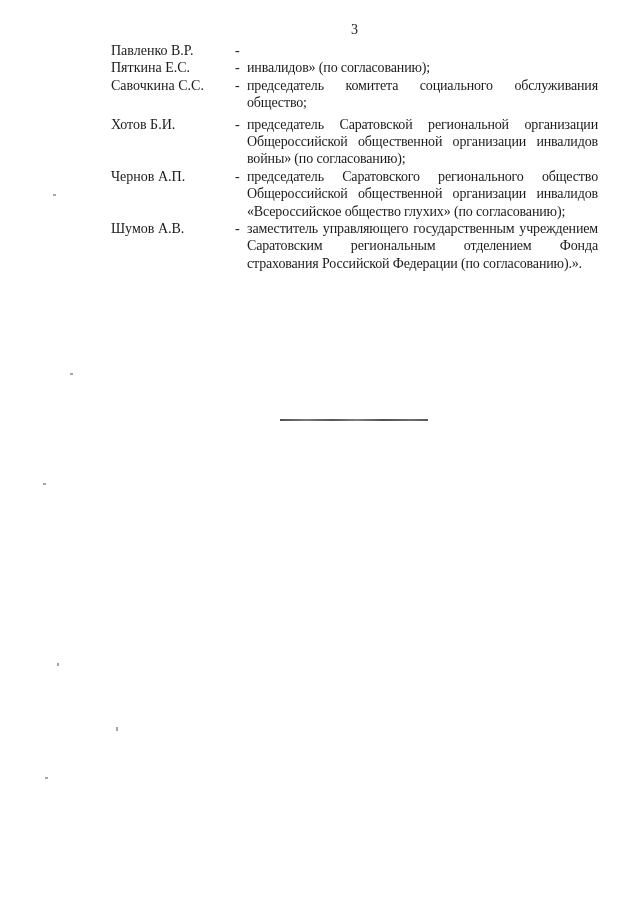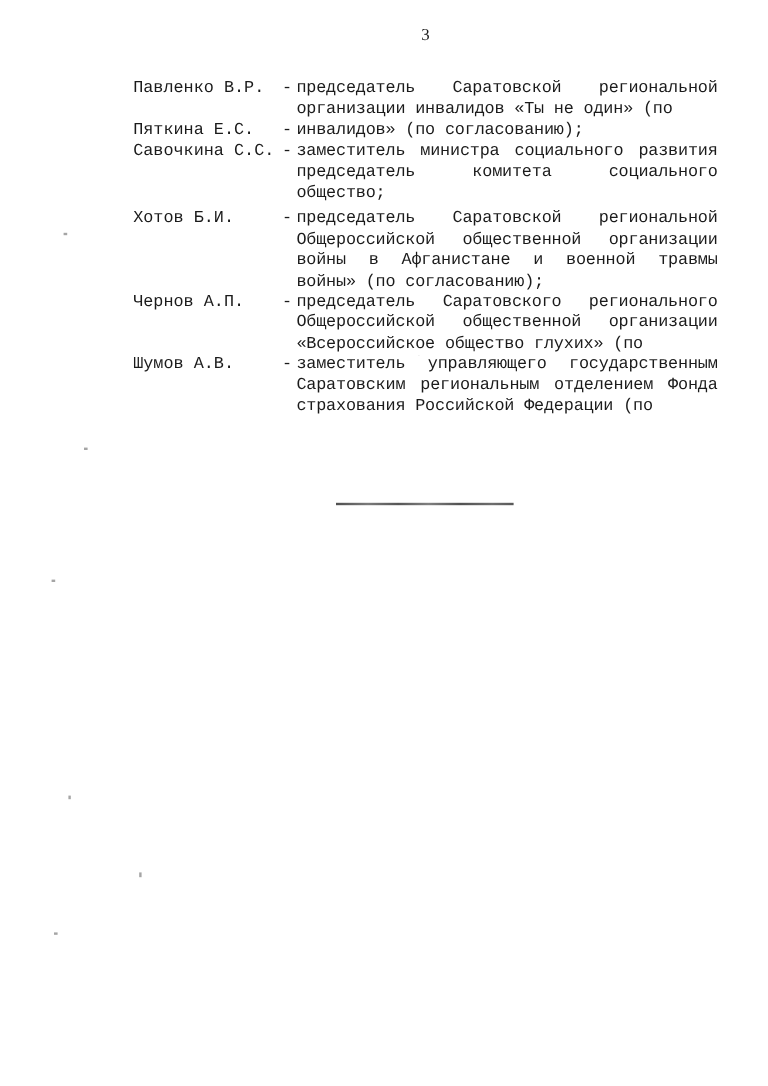"Павленко В.Р." .rows { font-family: Liberation Mono, monospace -> none; top: 66px -> 42px }
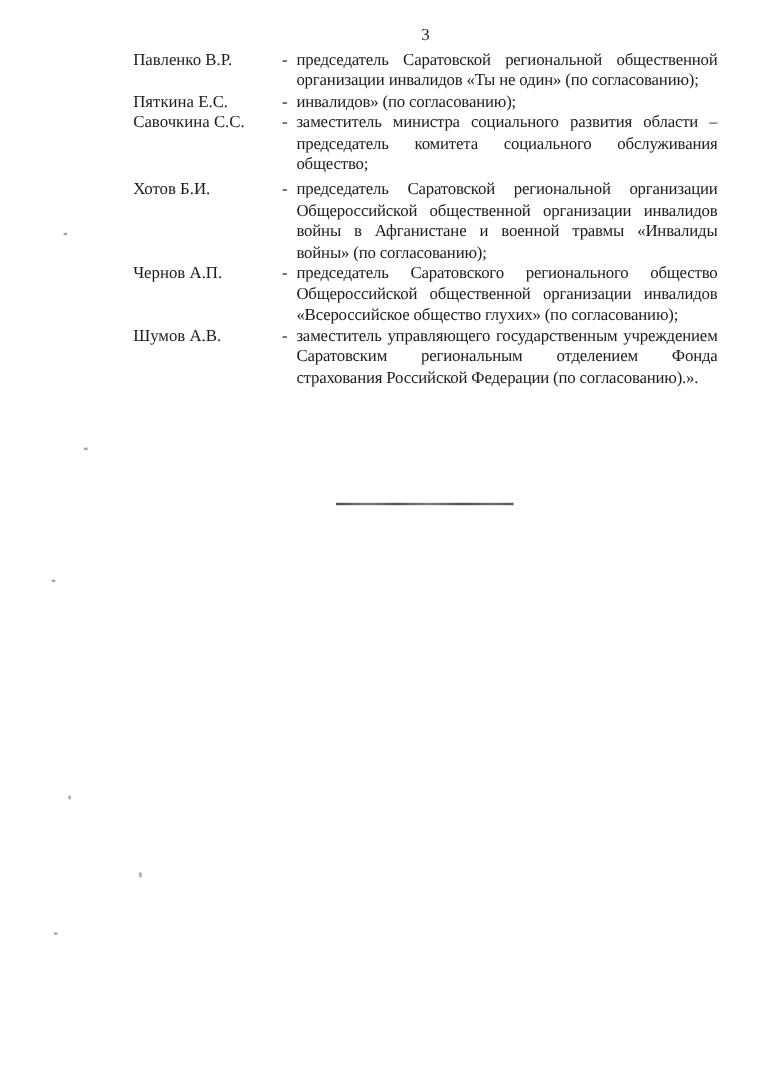"председатель Саратовской региональной общественной" div.desc { html: <div> <div>председатель Саратовской региональной общественной</div> <div>организации инвалидов «Ты не один» (по согласованию);</div> </div> -> none }
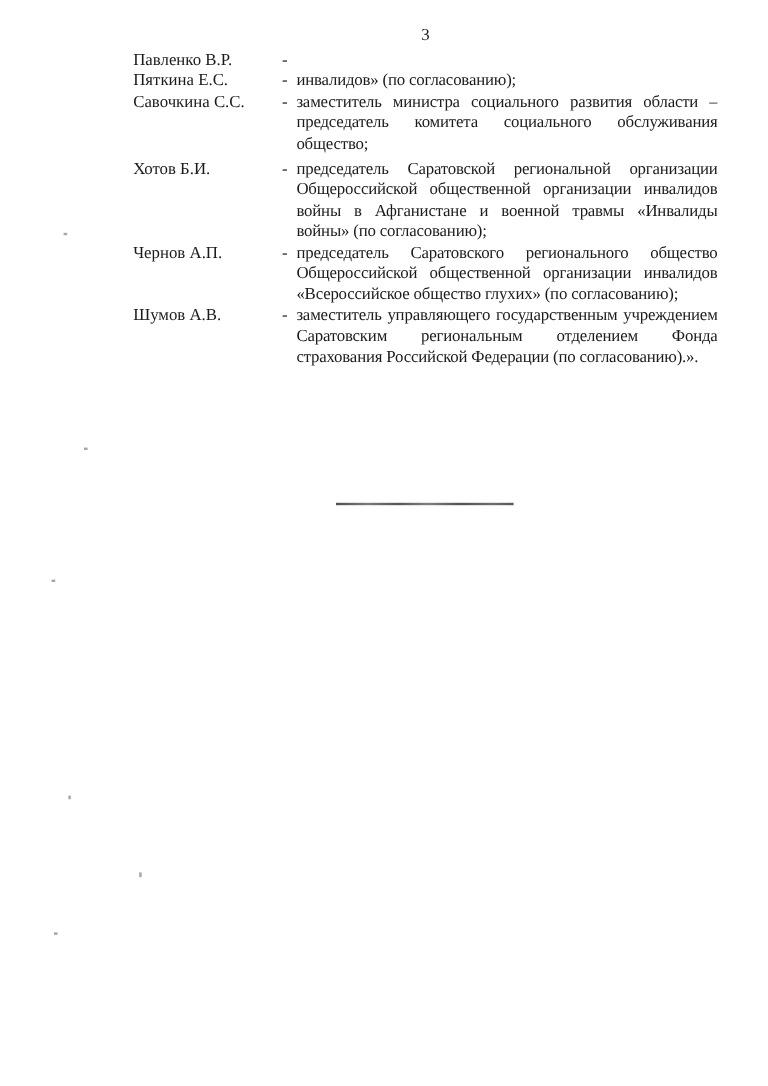"заместитель министра социального" div.ln { html: <div>заместитель министра социального развития области –</div> -> none }
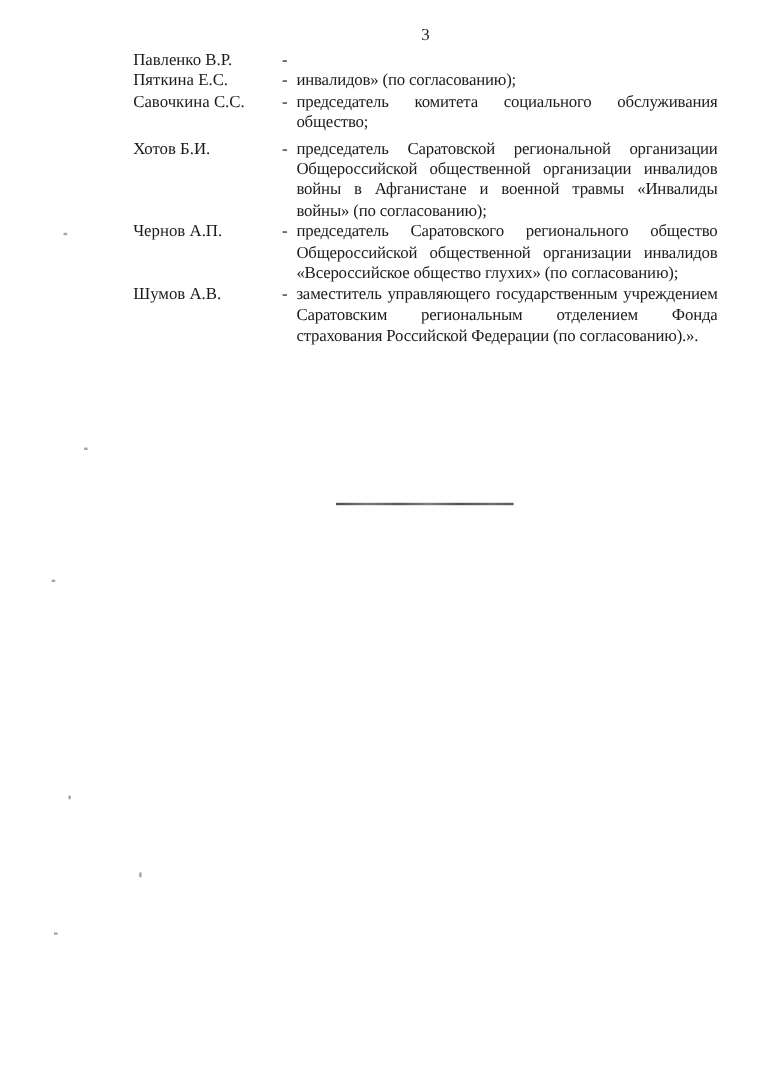"войны в Афганистане и военной" div.ln { html: <div>войны в Афганистане и военной травмы «Инвалиды</div> -> none }
